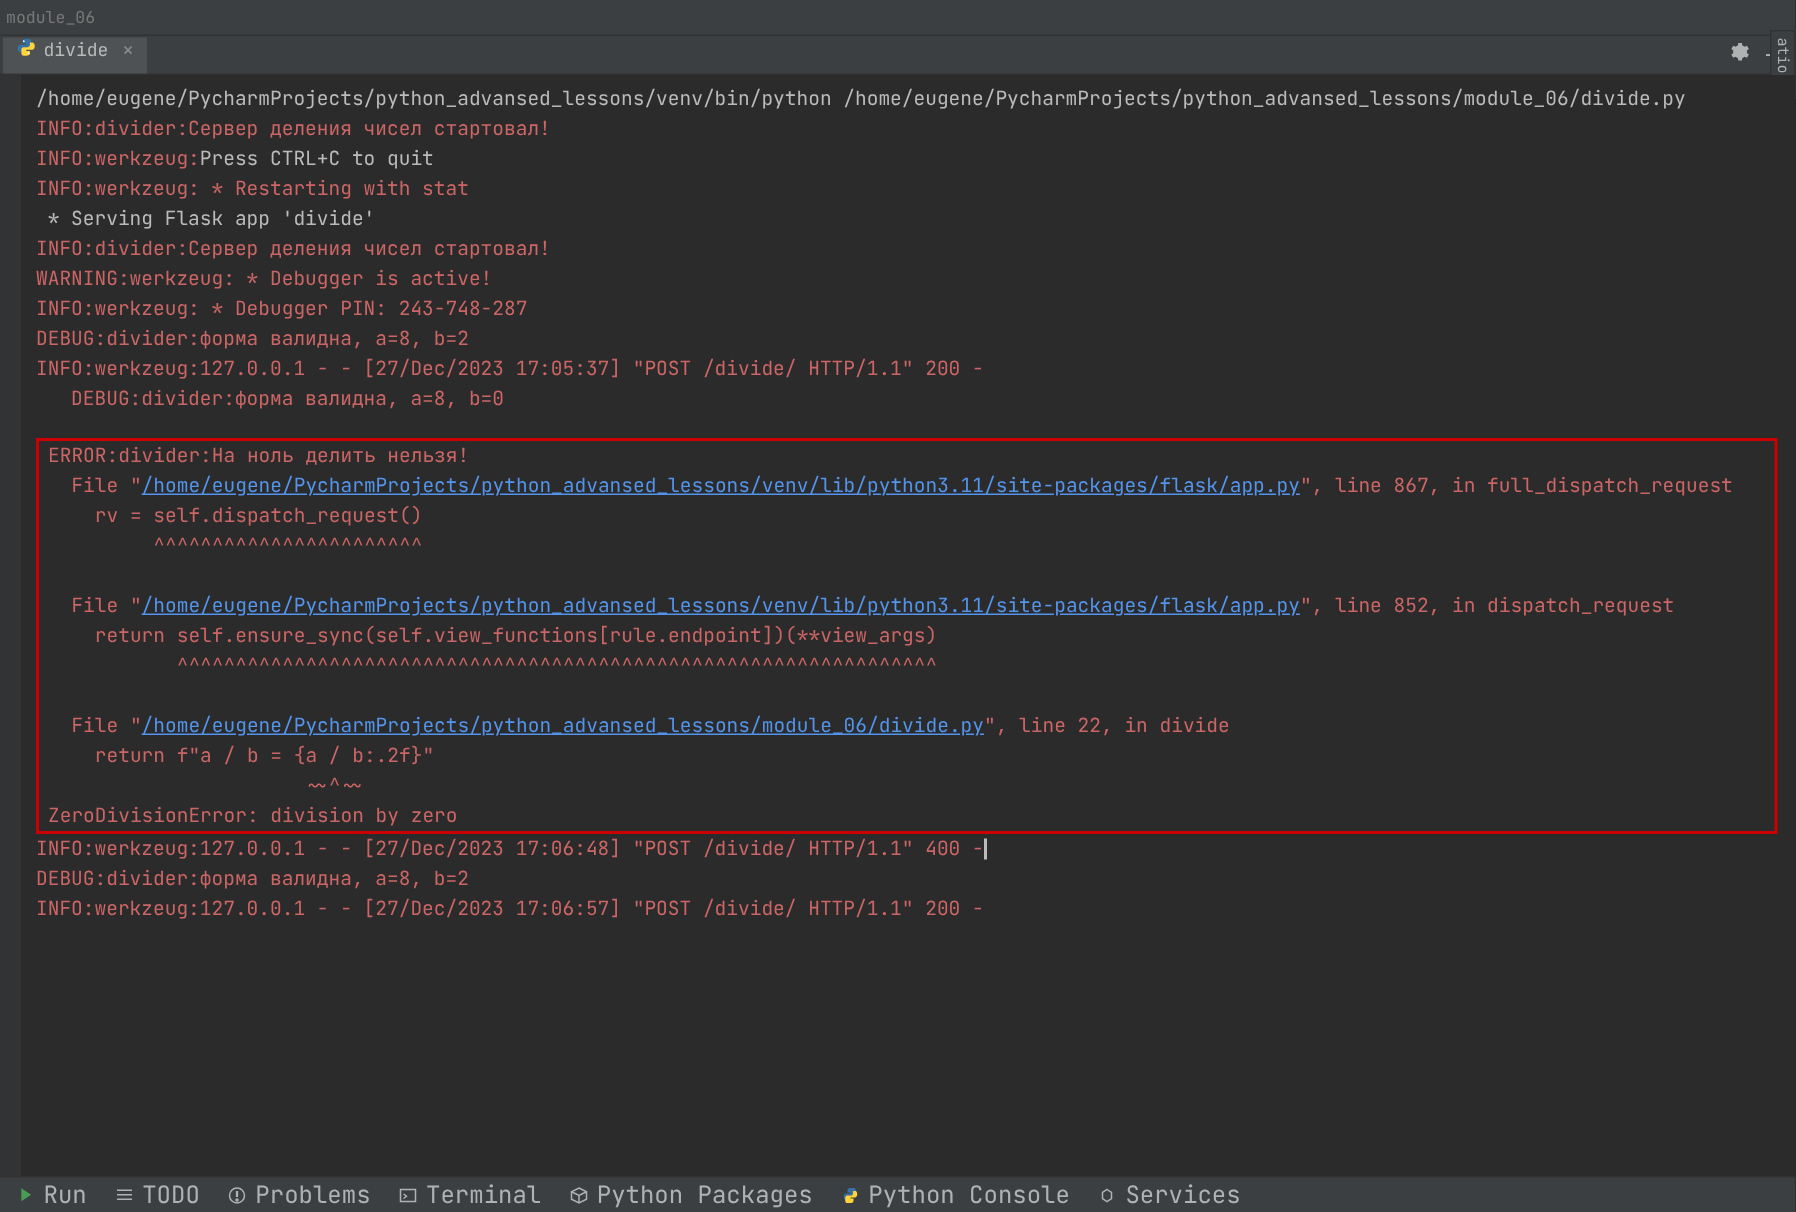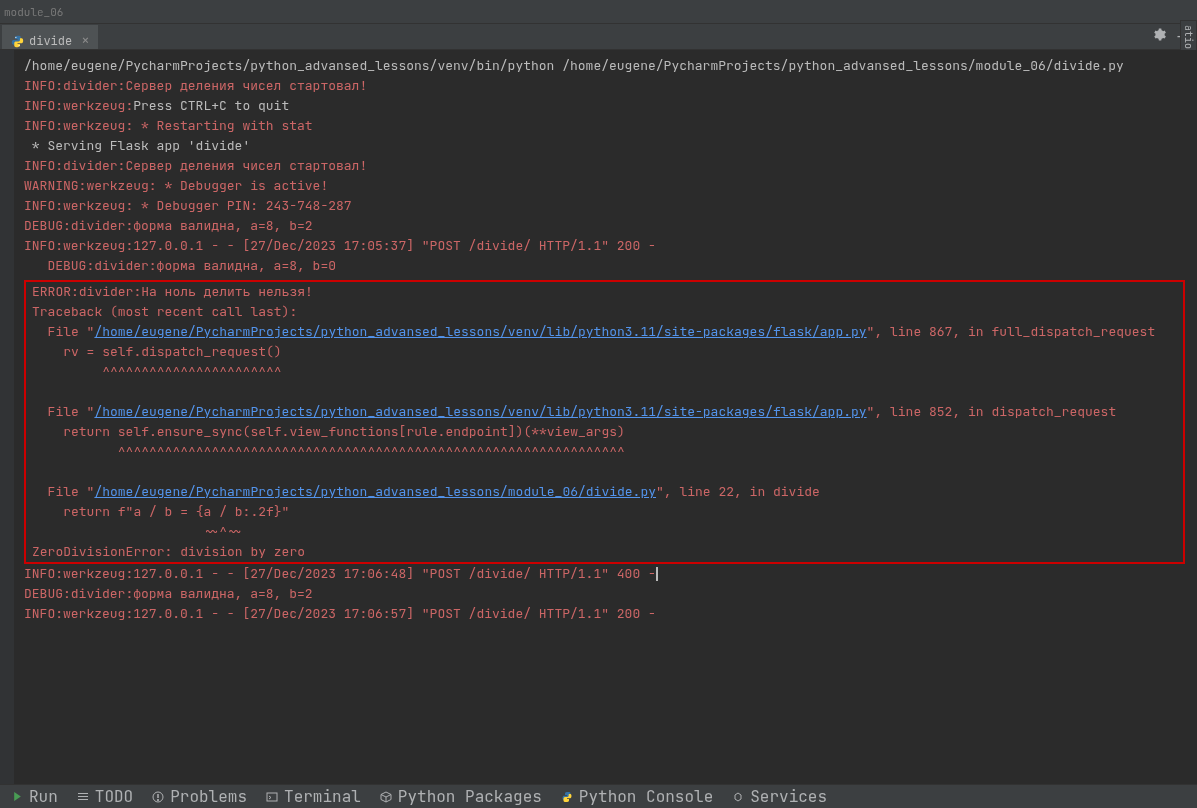"divide" .tab { align-items: flex-end -> flex-start }
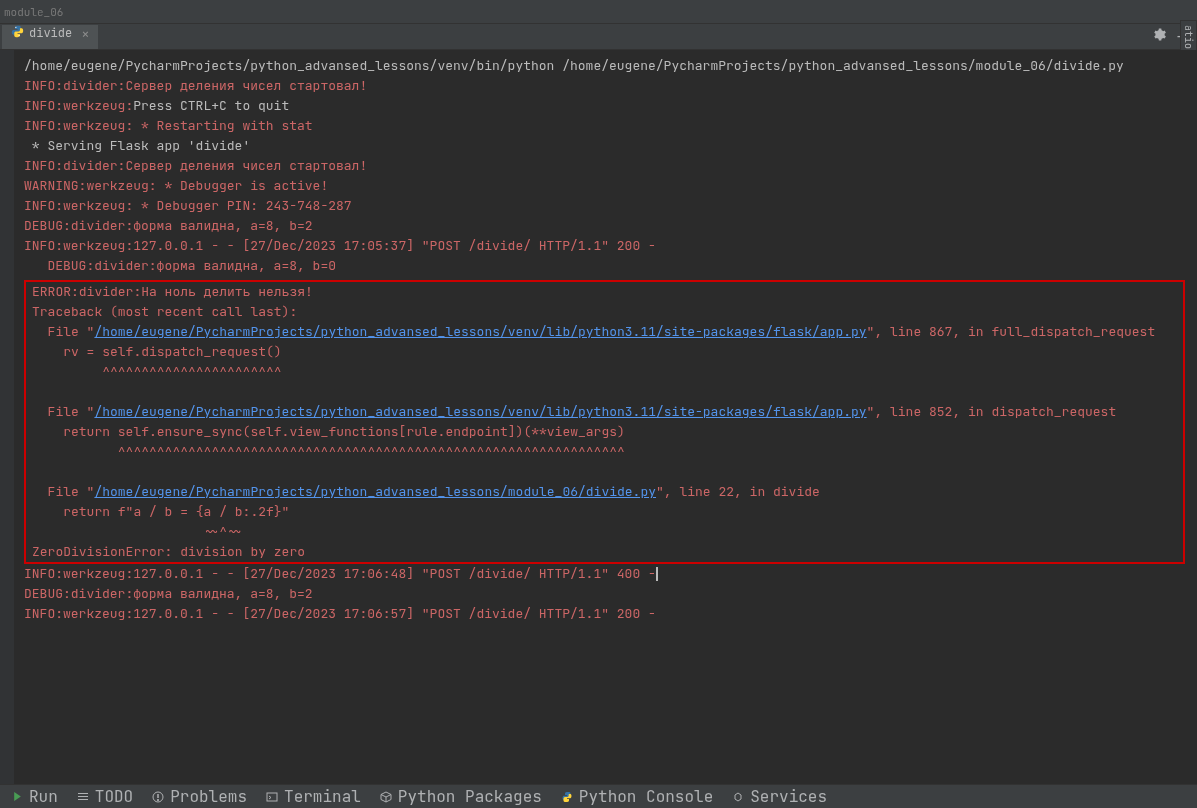"ERROR:divider:На ноль делить нельзя!" .error-box { margin: 4px 6px 0 6px -> 16px 6px 0 6px }
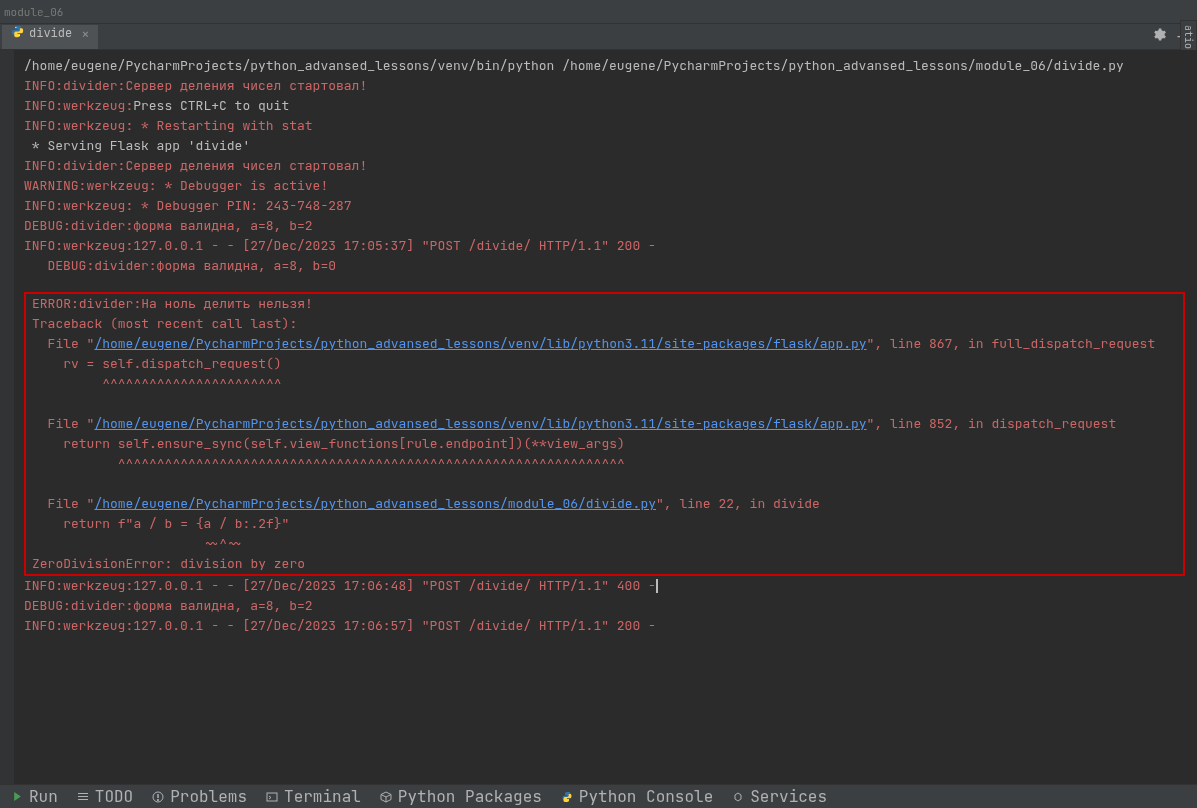"Traceback (most recent call last):" div.line { html: <div>Traceback (most recent call last):</div> -> none }
